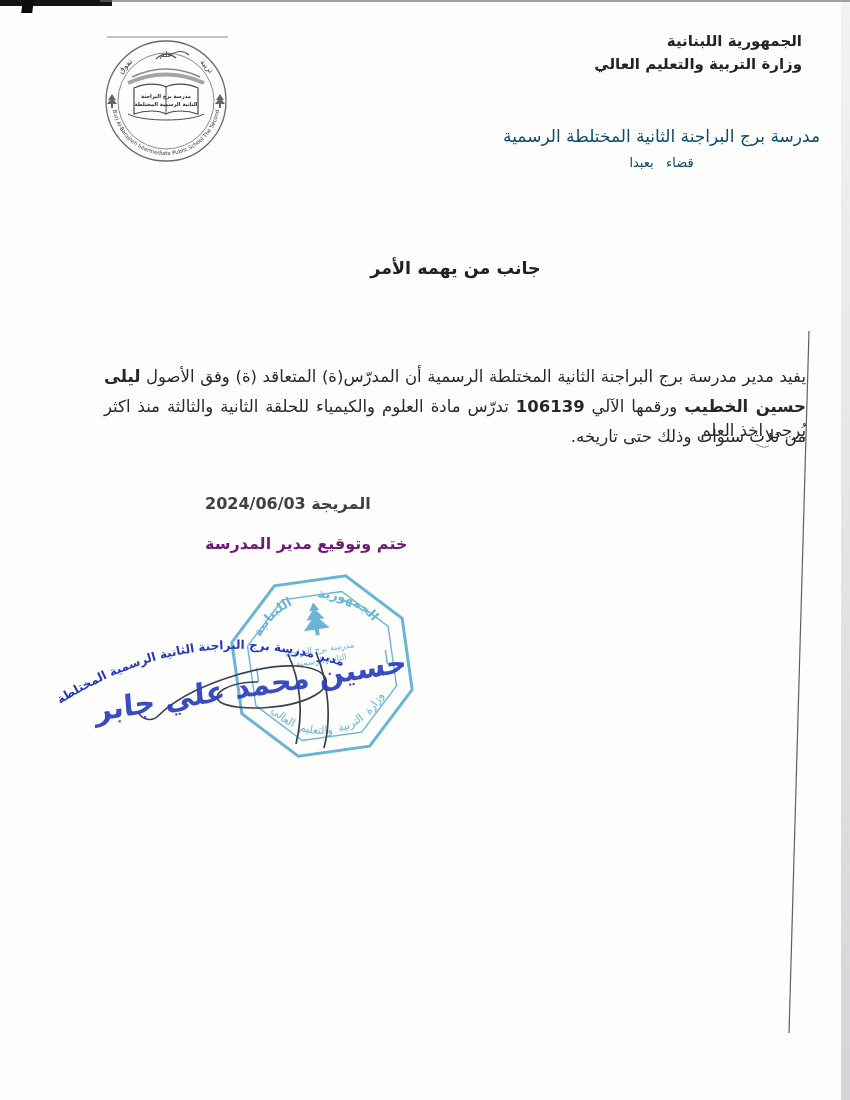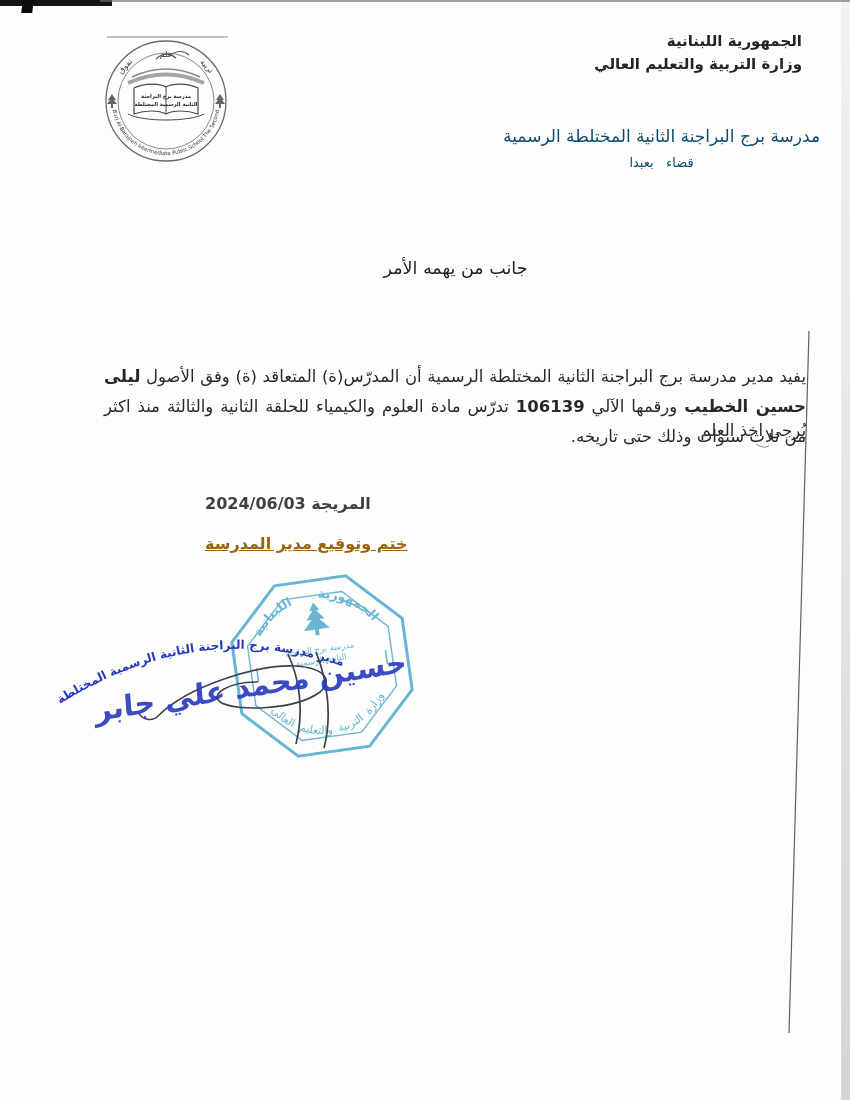"جانب من يهمه الأمر" .subject { font-weight: normal -> bold }
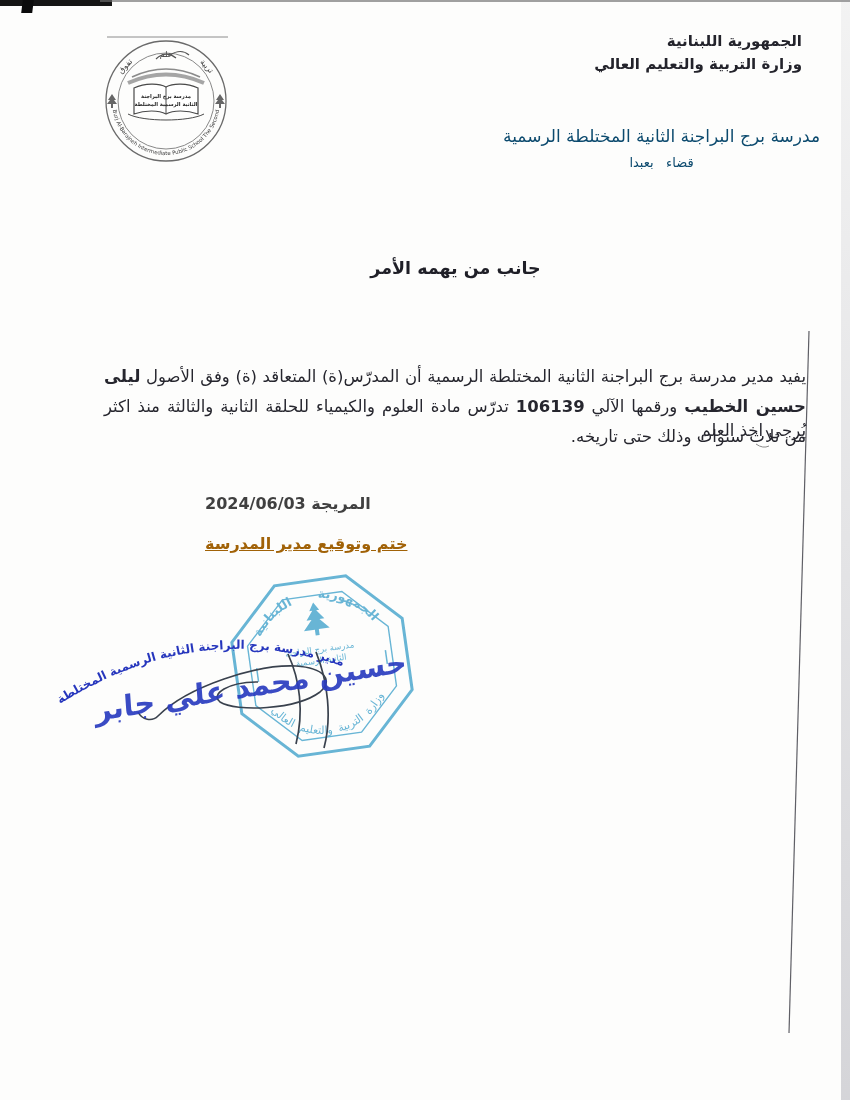"ختم وتوقيع مدير المدرسة" .stamp-caption { color: #a16207 -> #701a75; text-decoration: underline -> none }
